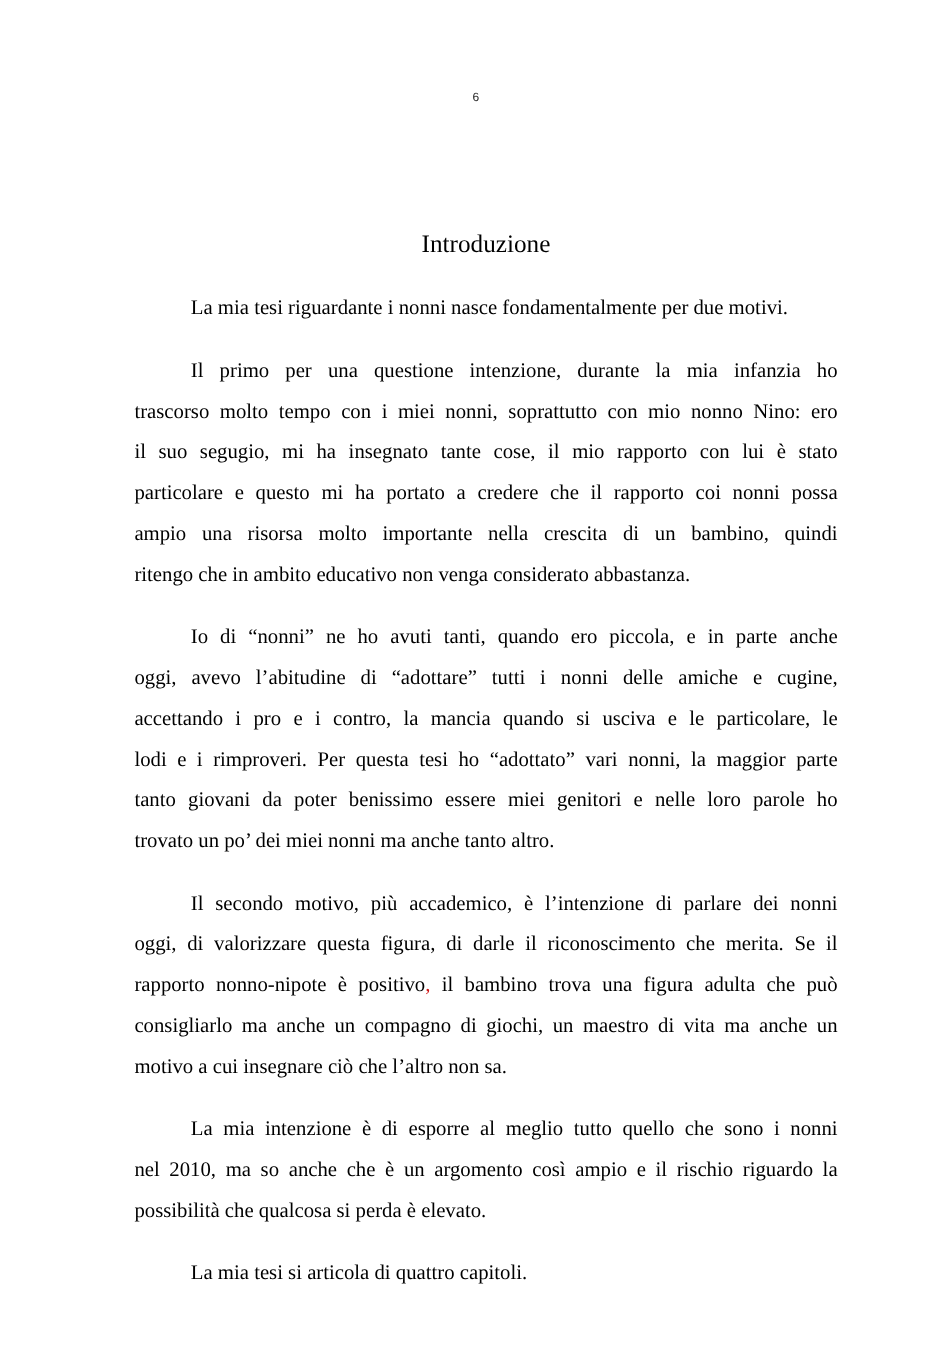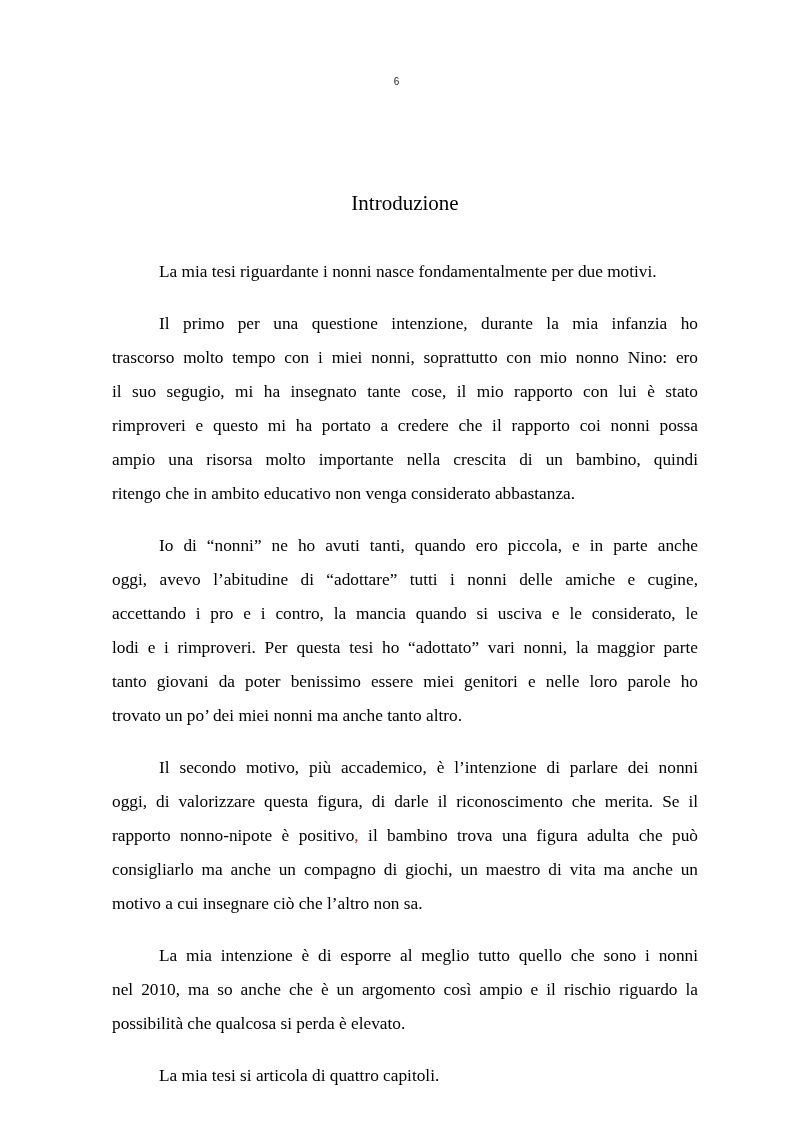"La mia tesi riguardante i" .body-text { top: 255px -> 240px }
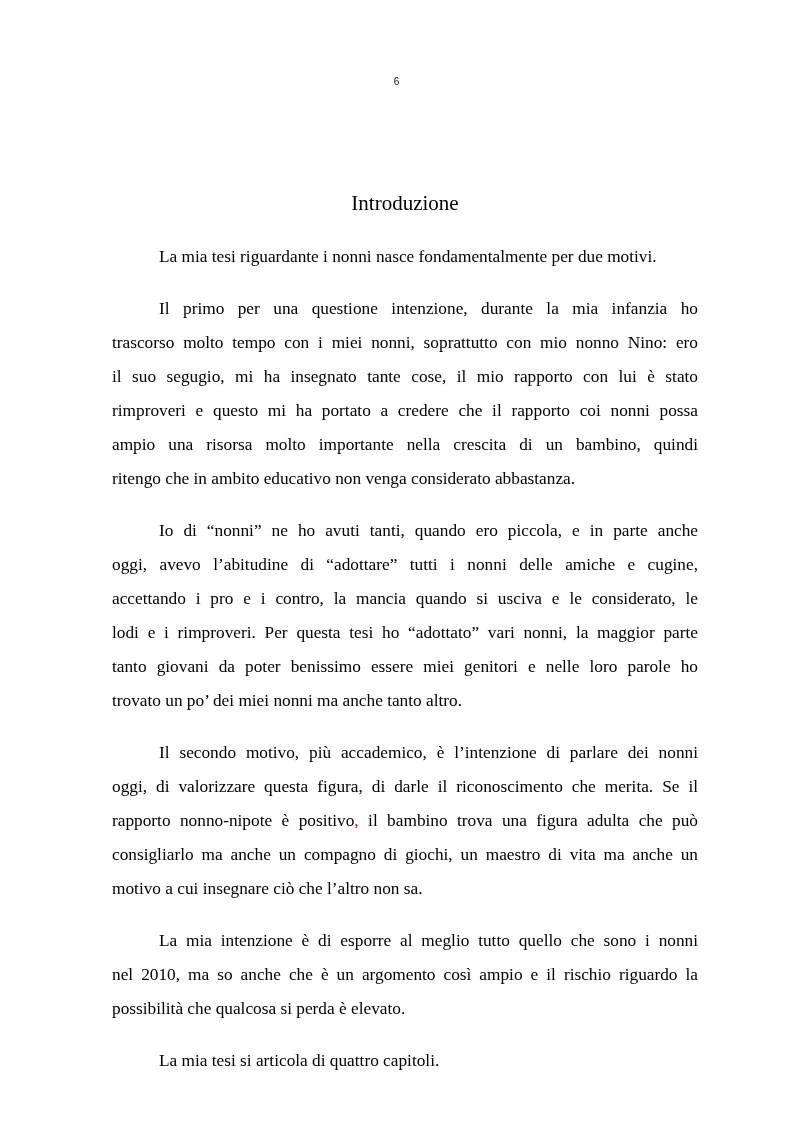"rimproveri e questo mi ha" span.line { text: rimproveri -> particolare }
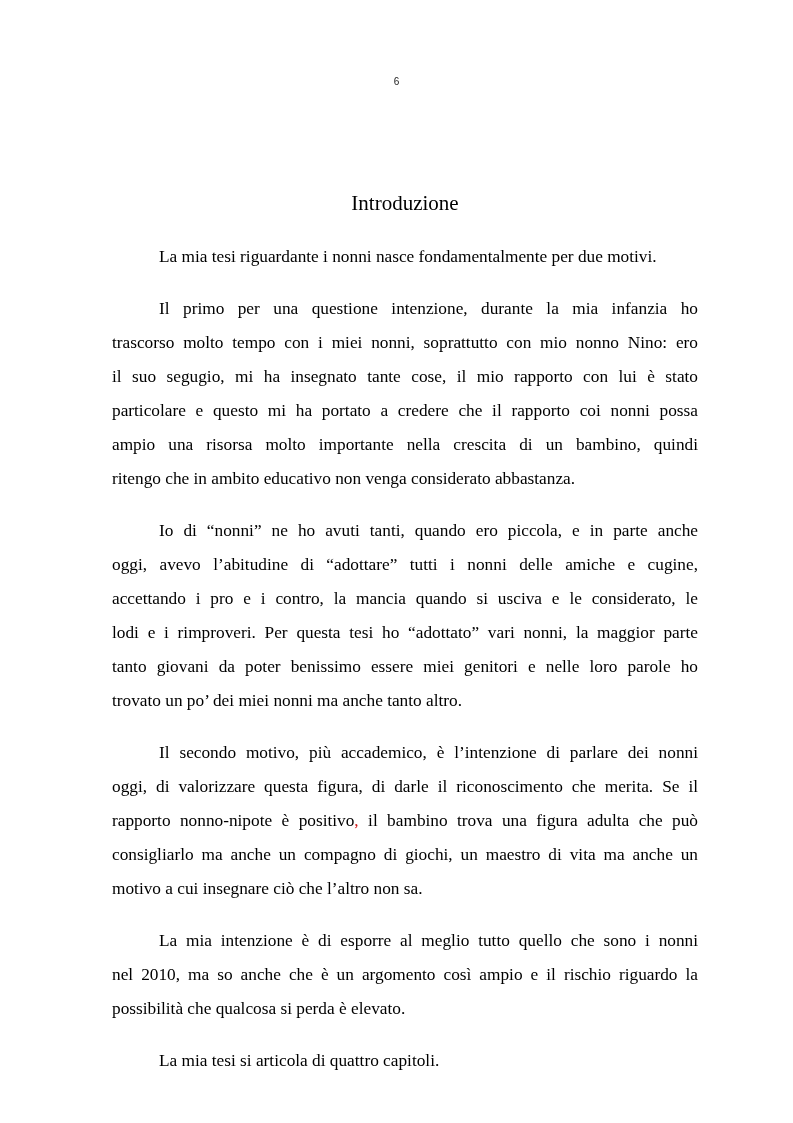"accettando i pro e i" span.line { text: considerato -> particolare }
